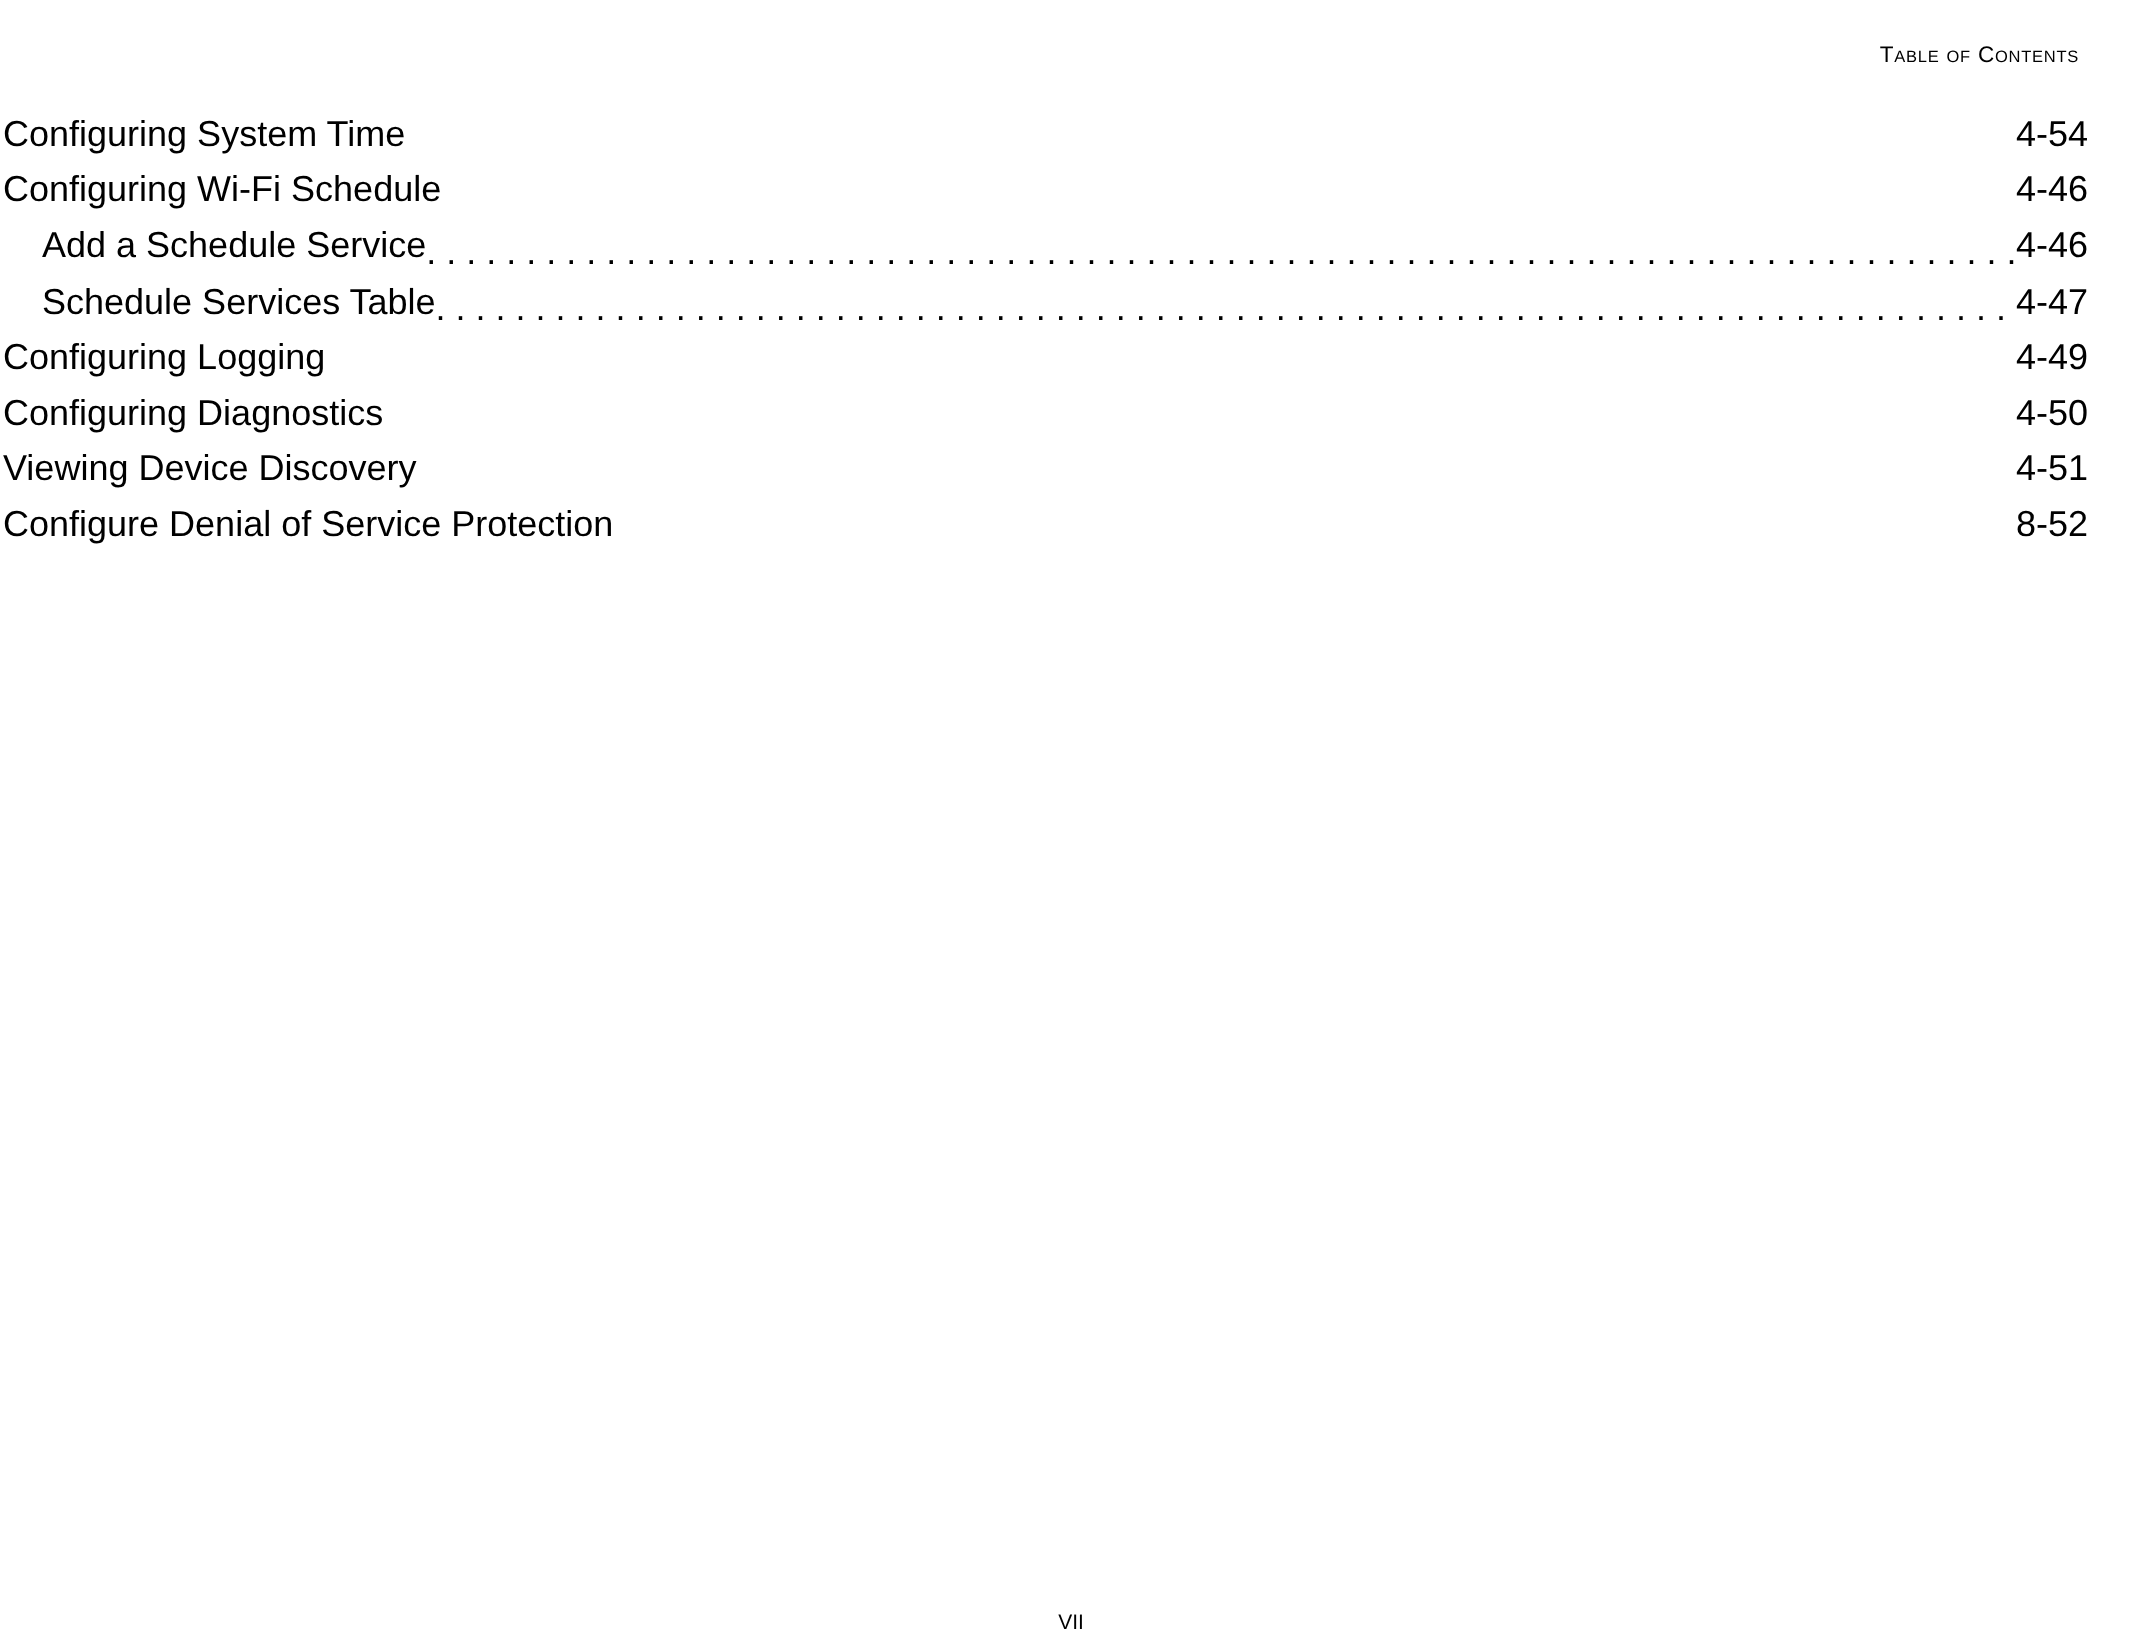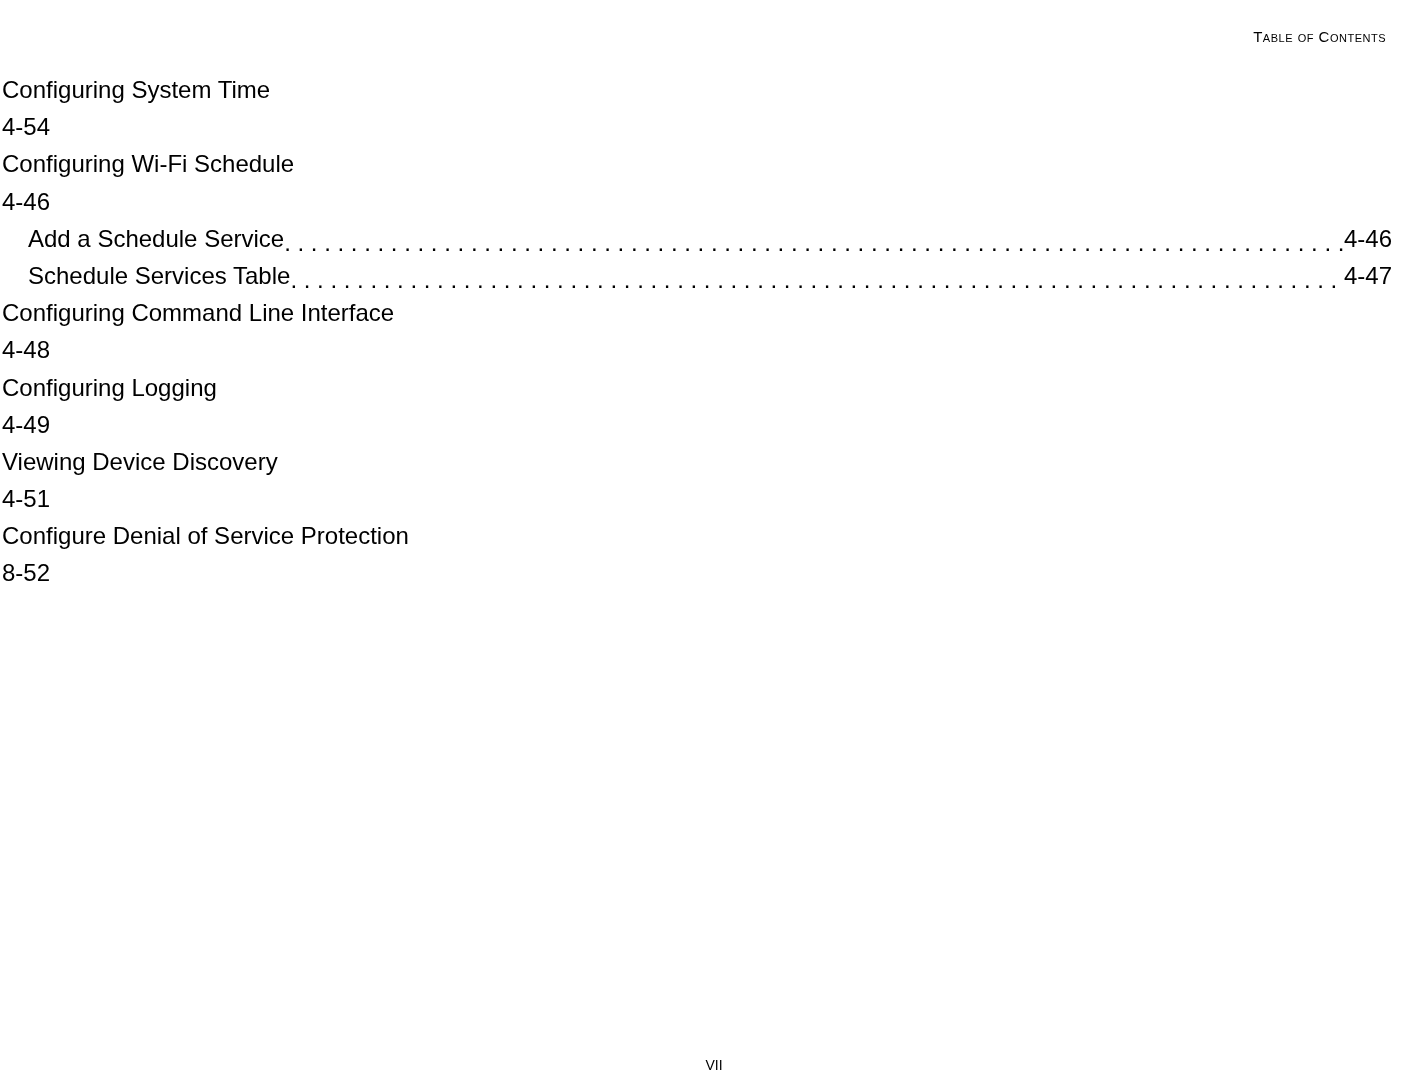"Configuring System Time" .toc-entry.level-1 { flex-direction: column -> none }
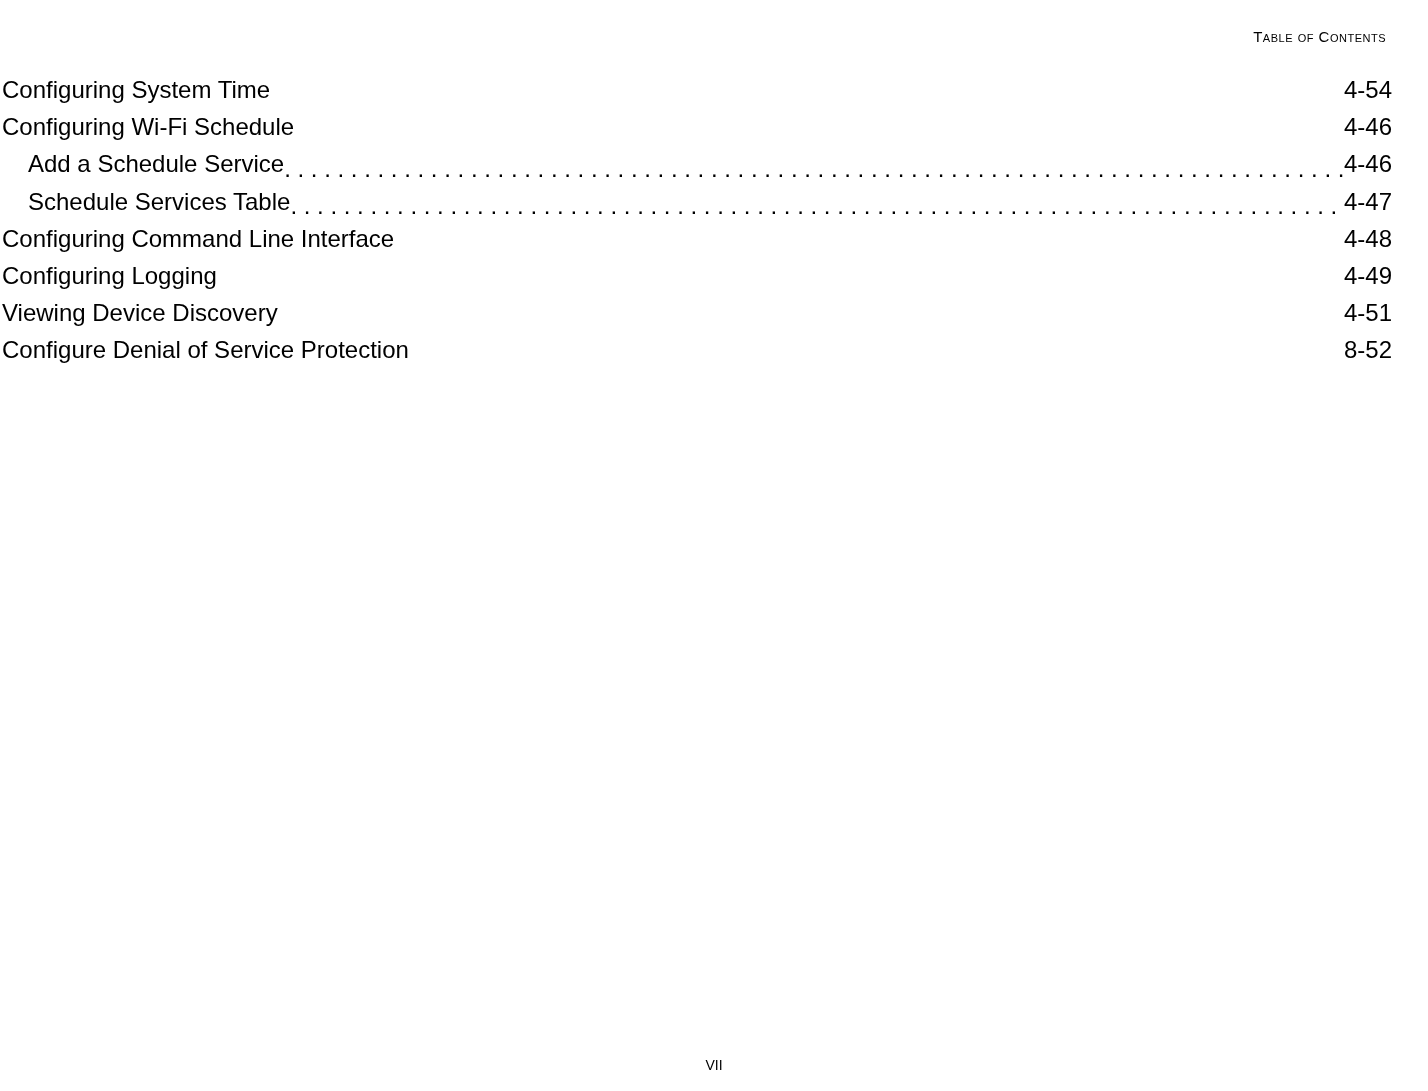"Configuring Command Line Interface" div.toc-entry { html: <div> <span>Configuring Command Line Interface</span> <span></span> <span>4-48</span> </div> -> none }
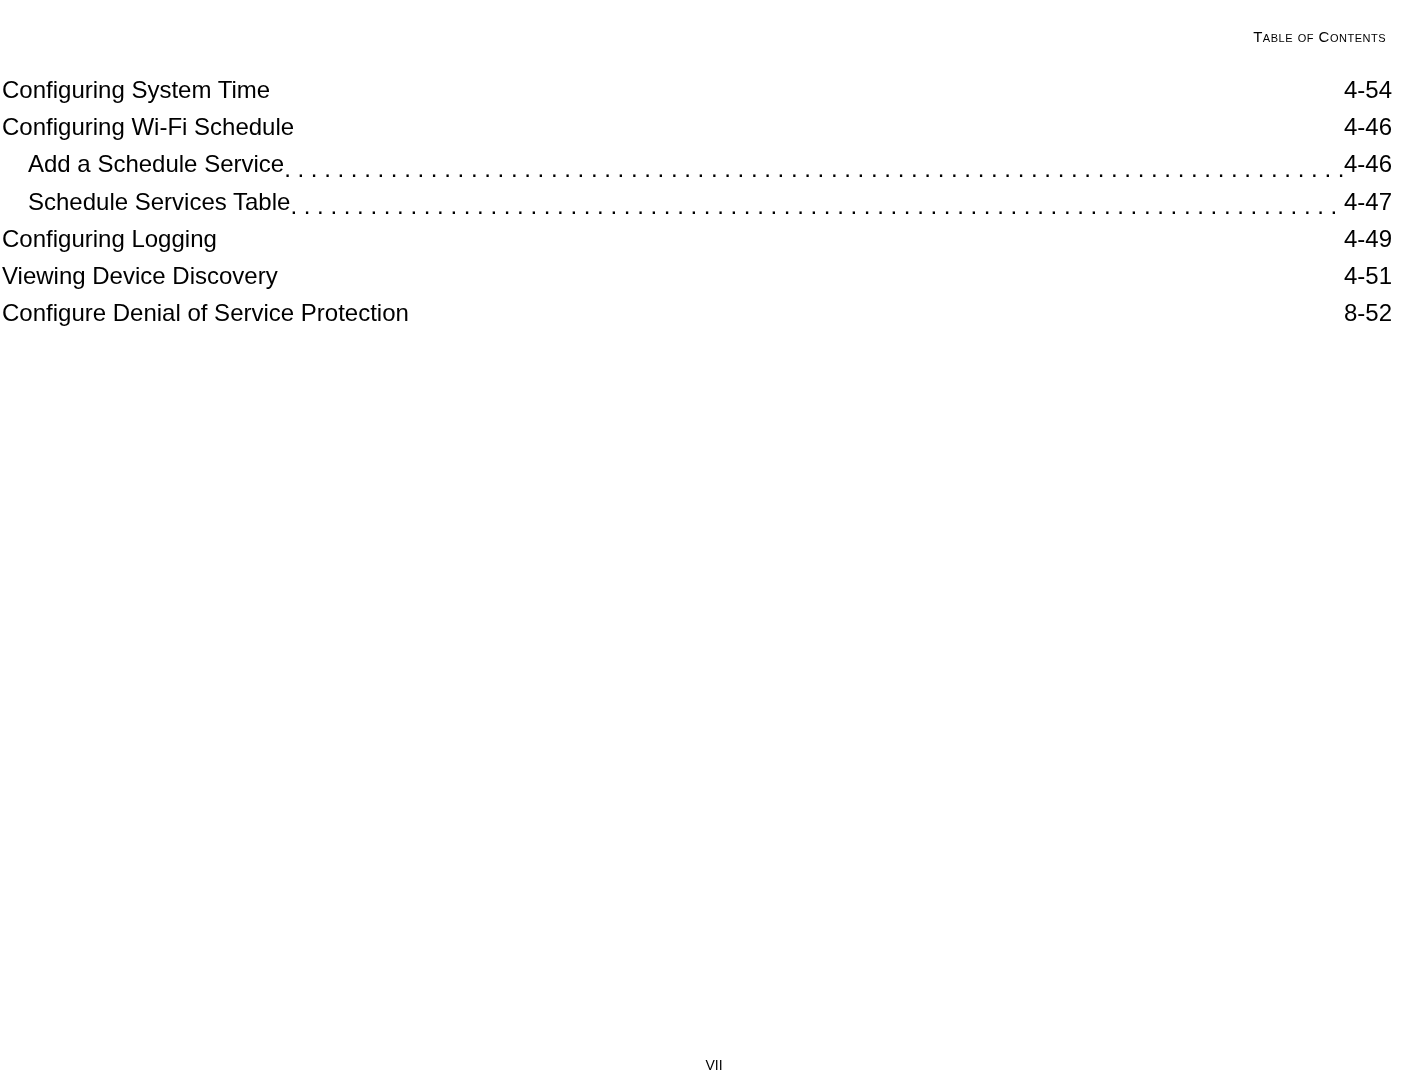"Configuring Diagnostics" div.toc-entry { html: none -> <div> <span>Configuring Diagnostics</span> <span></span> <span>4-50</span> </div> }
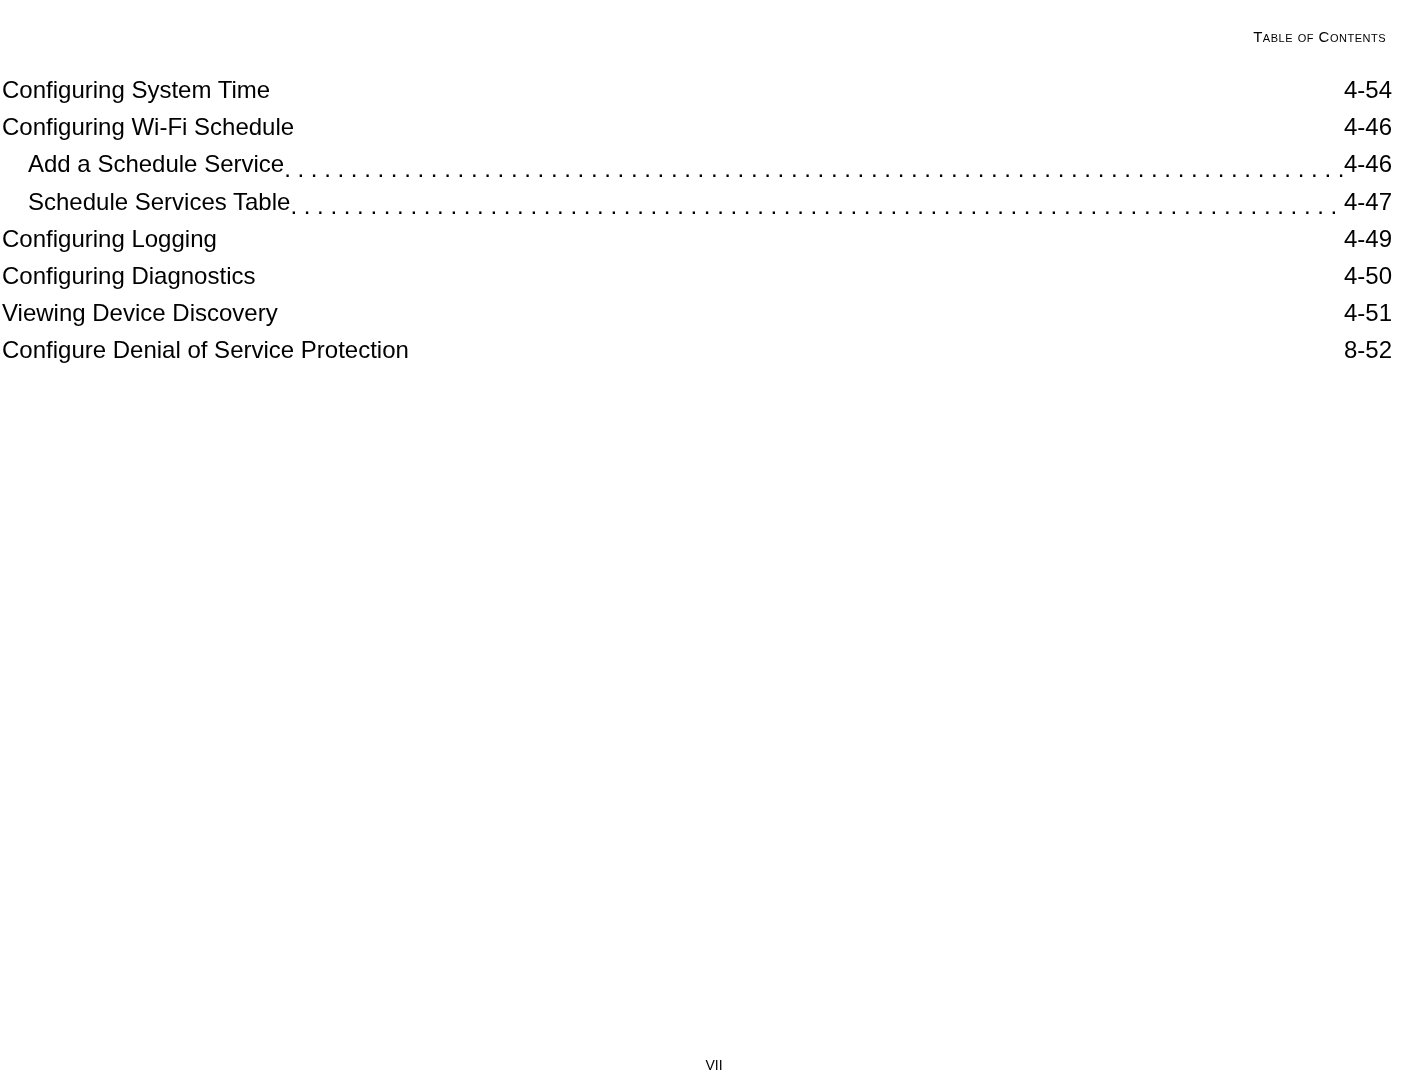"VII" .page-footer { bottom: 18px -> 2px }
